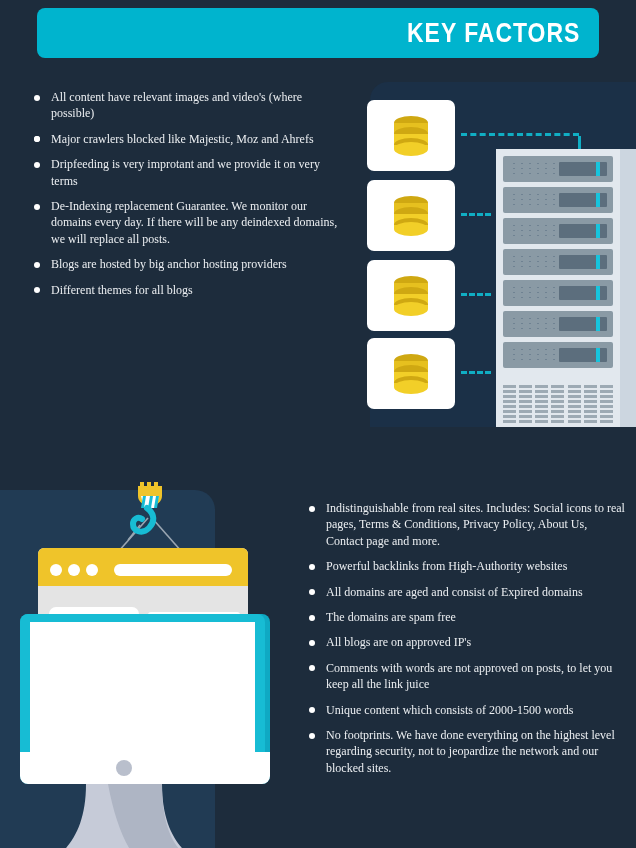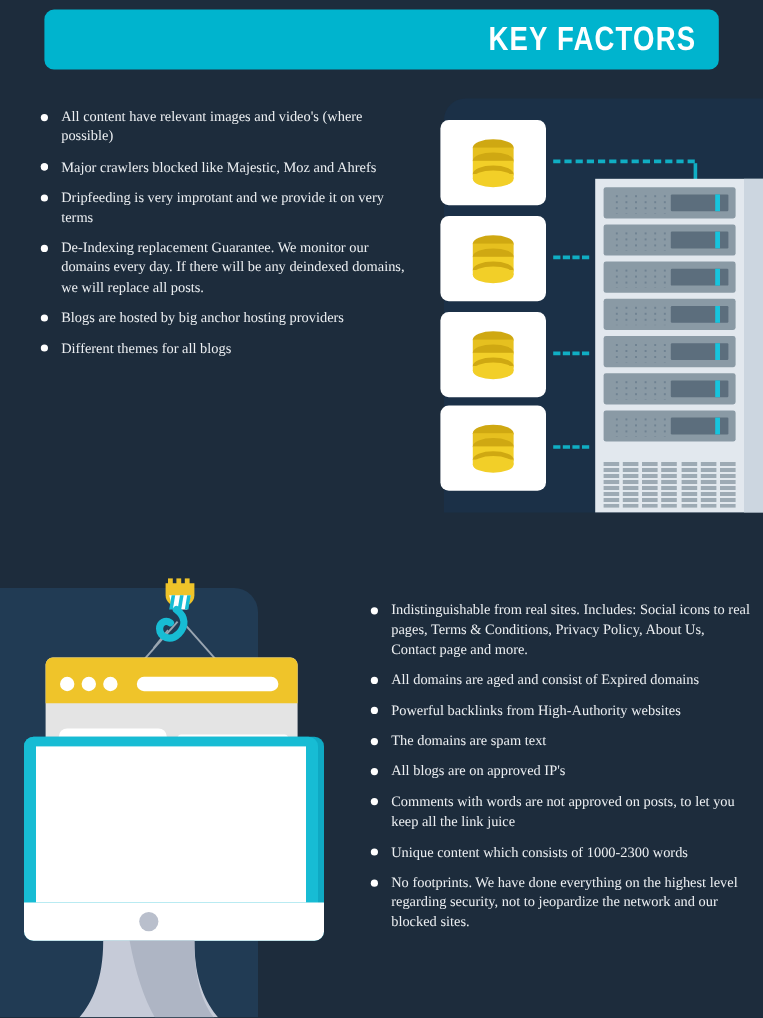"All domains are aged and" li.bullet-item { order: before "Powerful backlinks from High-Authority" -> after "Powerful backlinks from High-Authority" }
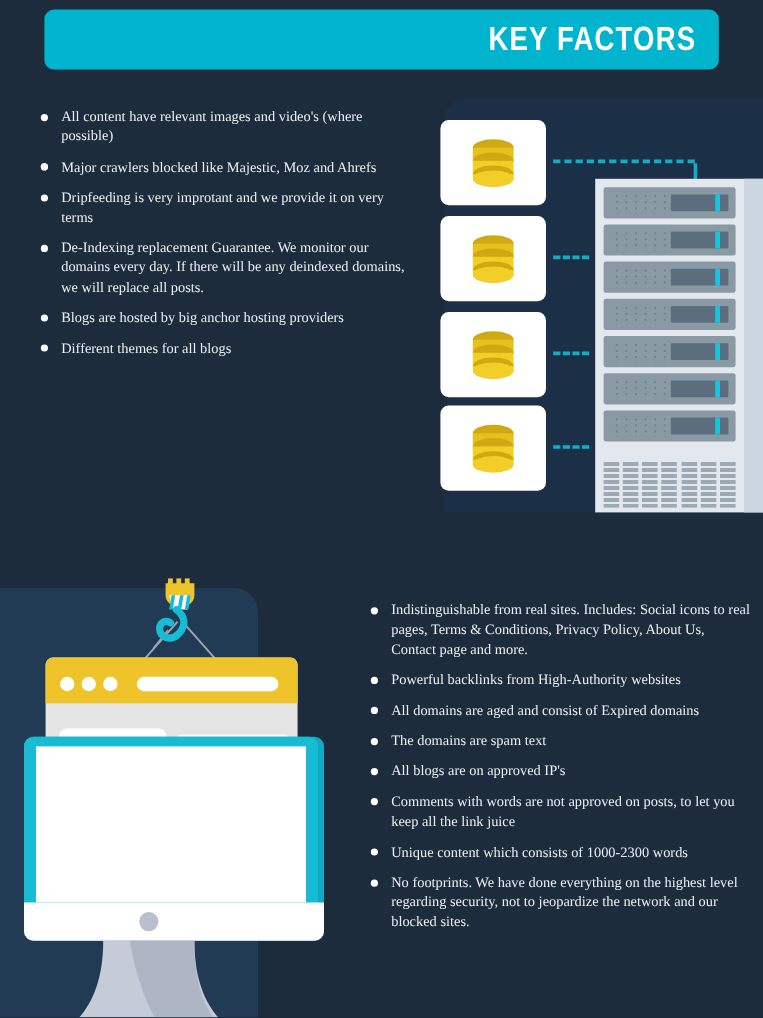"The domains are spam text" span { text: text -> free }
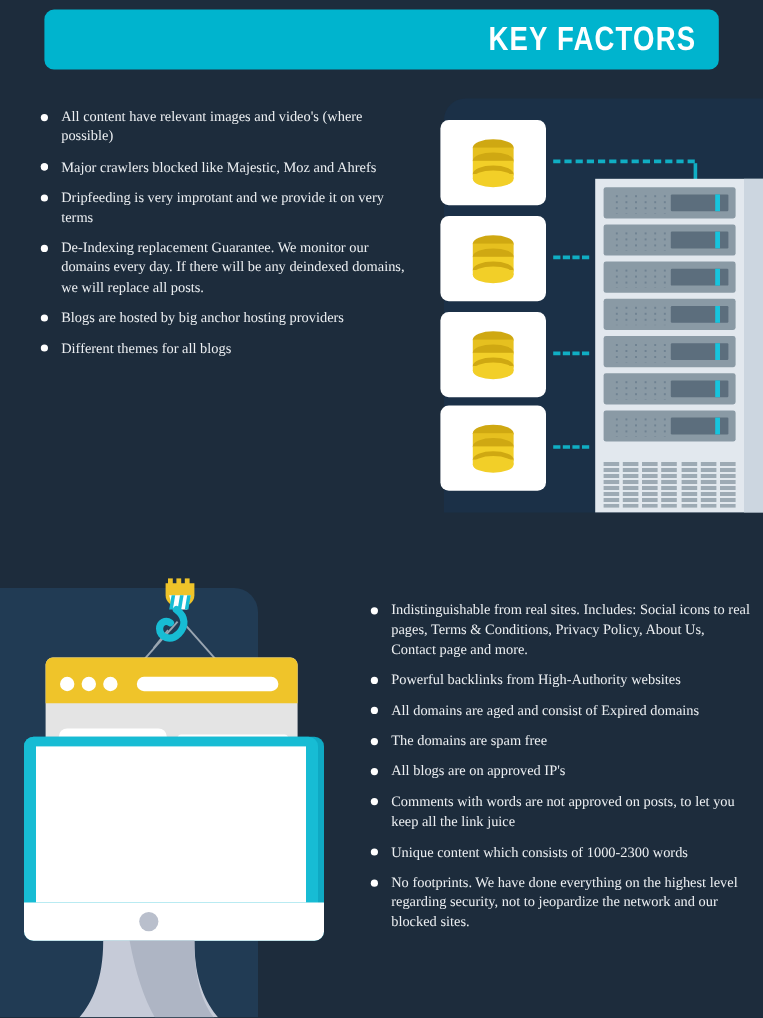"Unique content which consists of" span { text: 1000-2300 -> 2000-1500 }
